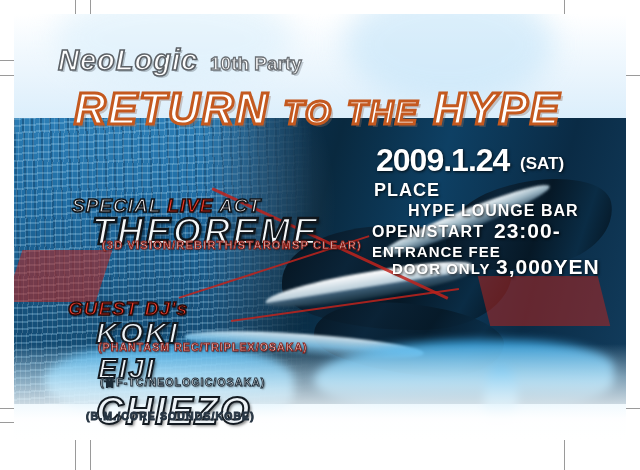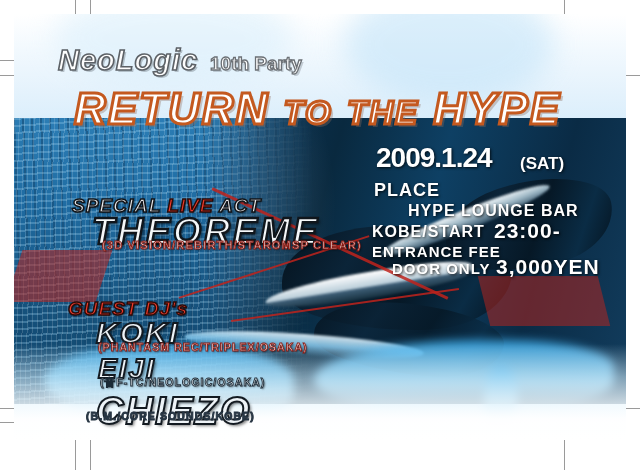"2009.1.24" #info .d { font-size: 28px -> 32px }
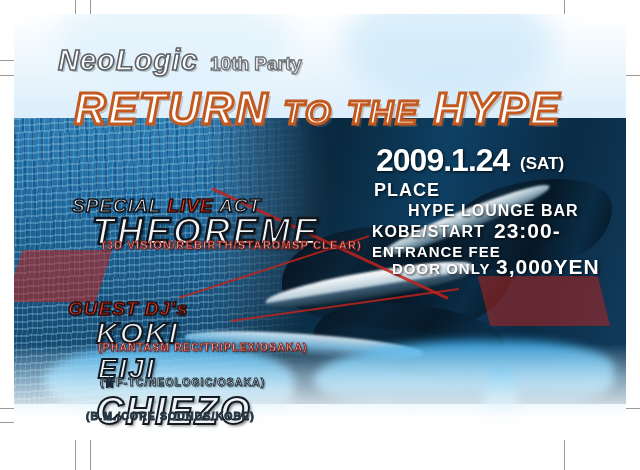"KOBE/START" div.l { text: KOBE/START -> OPEN/START }
